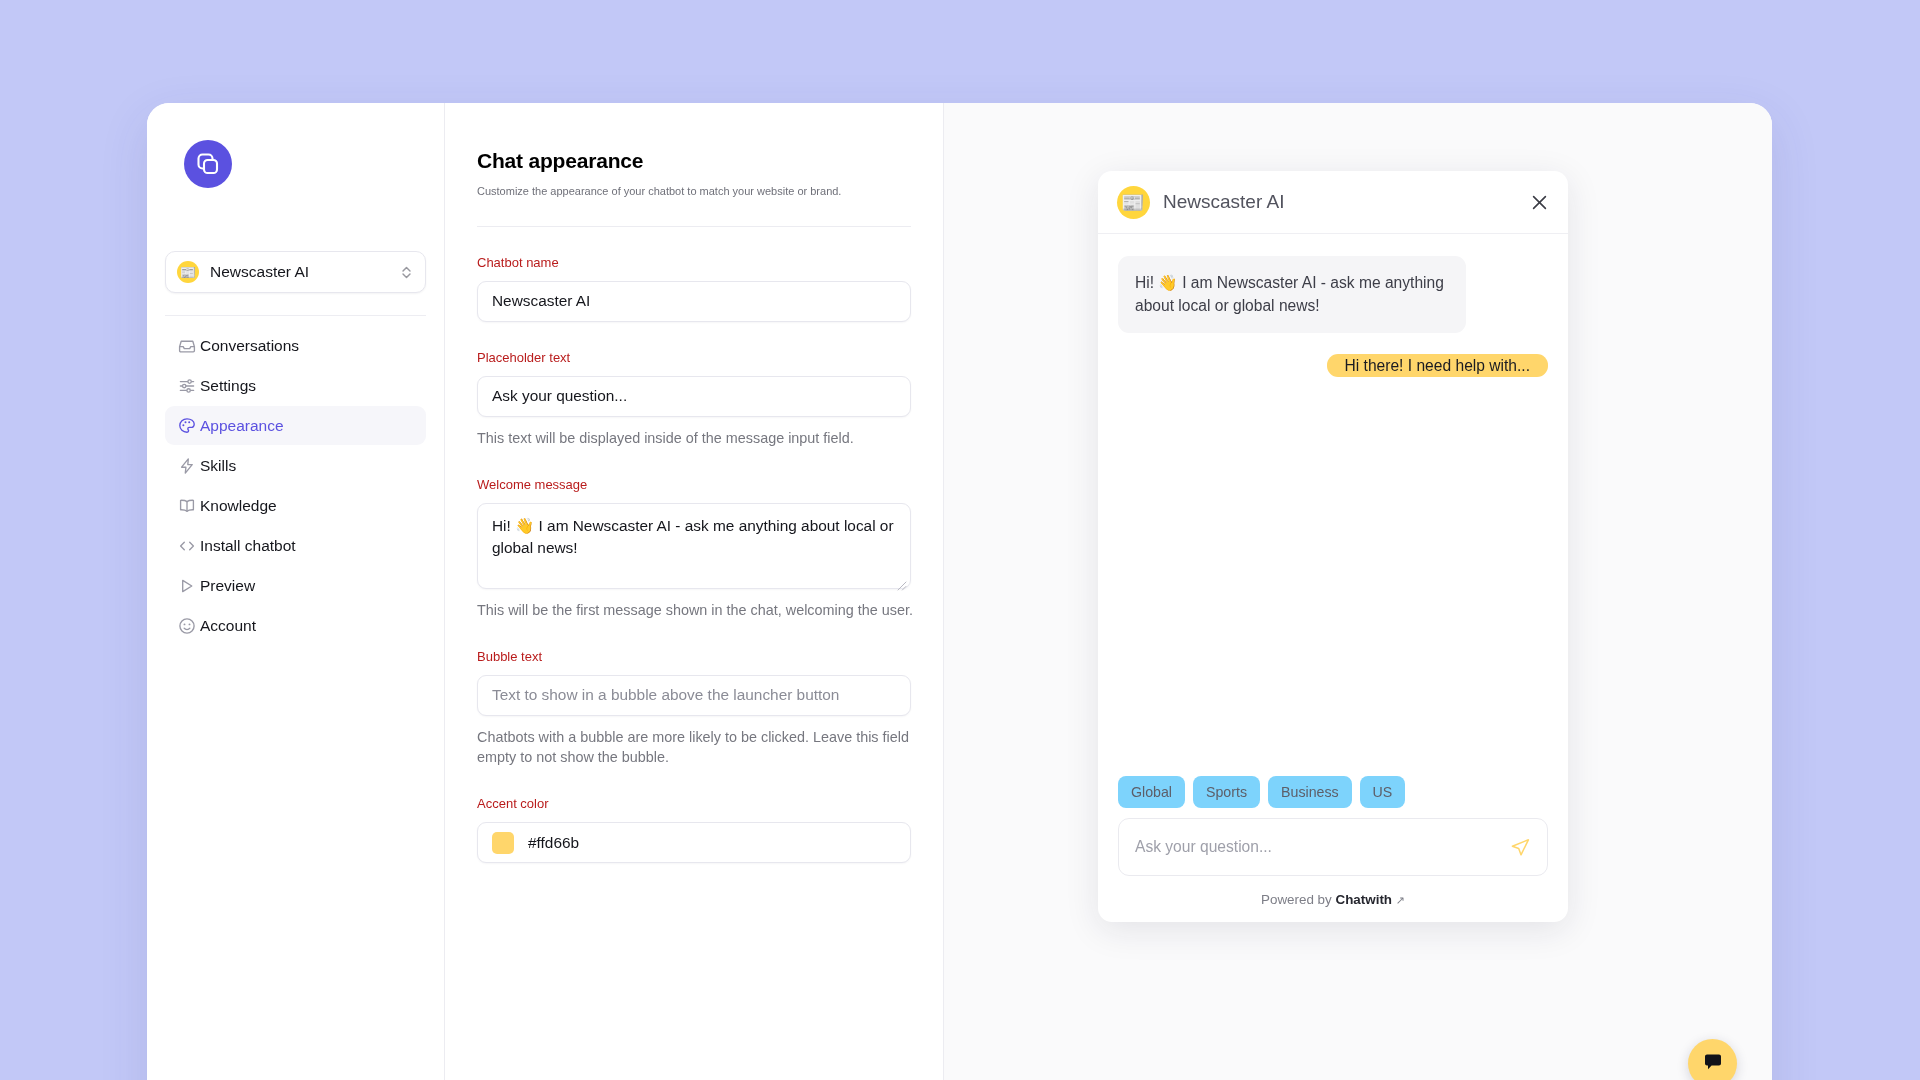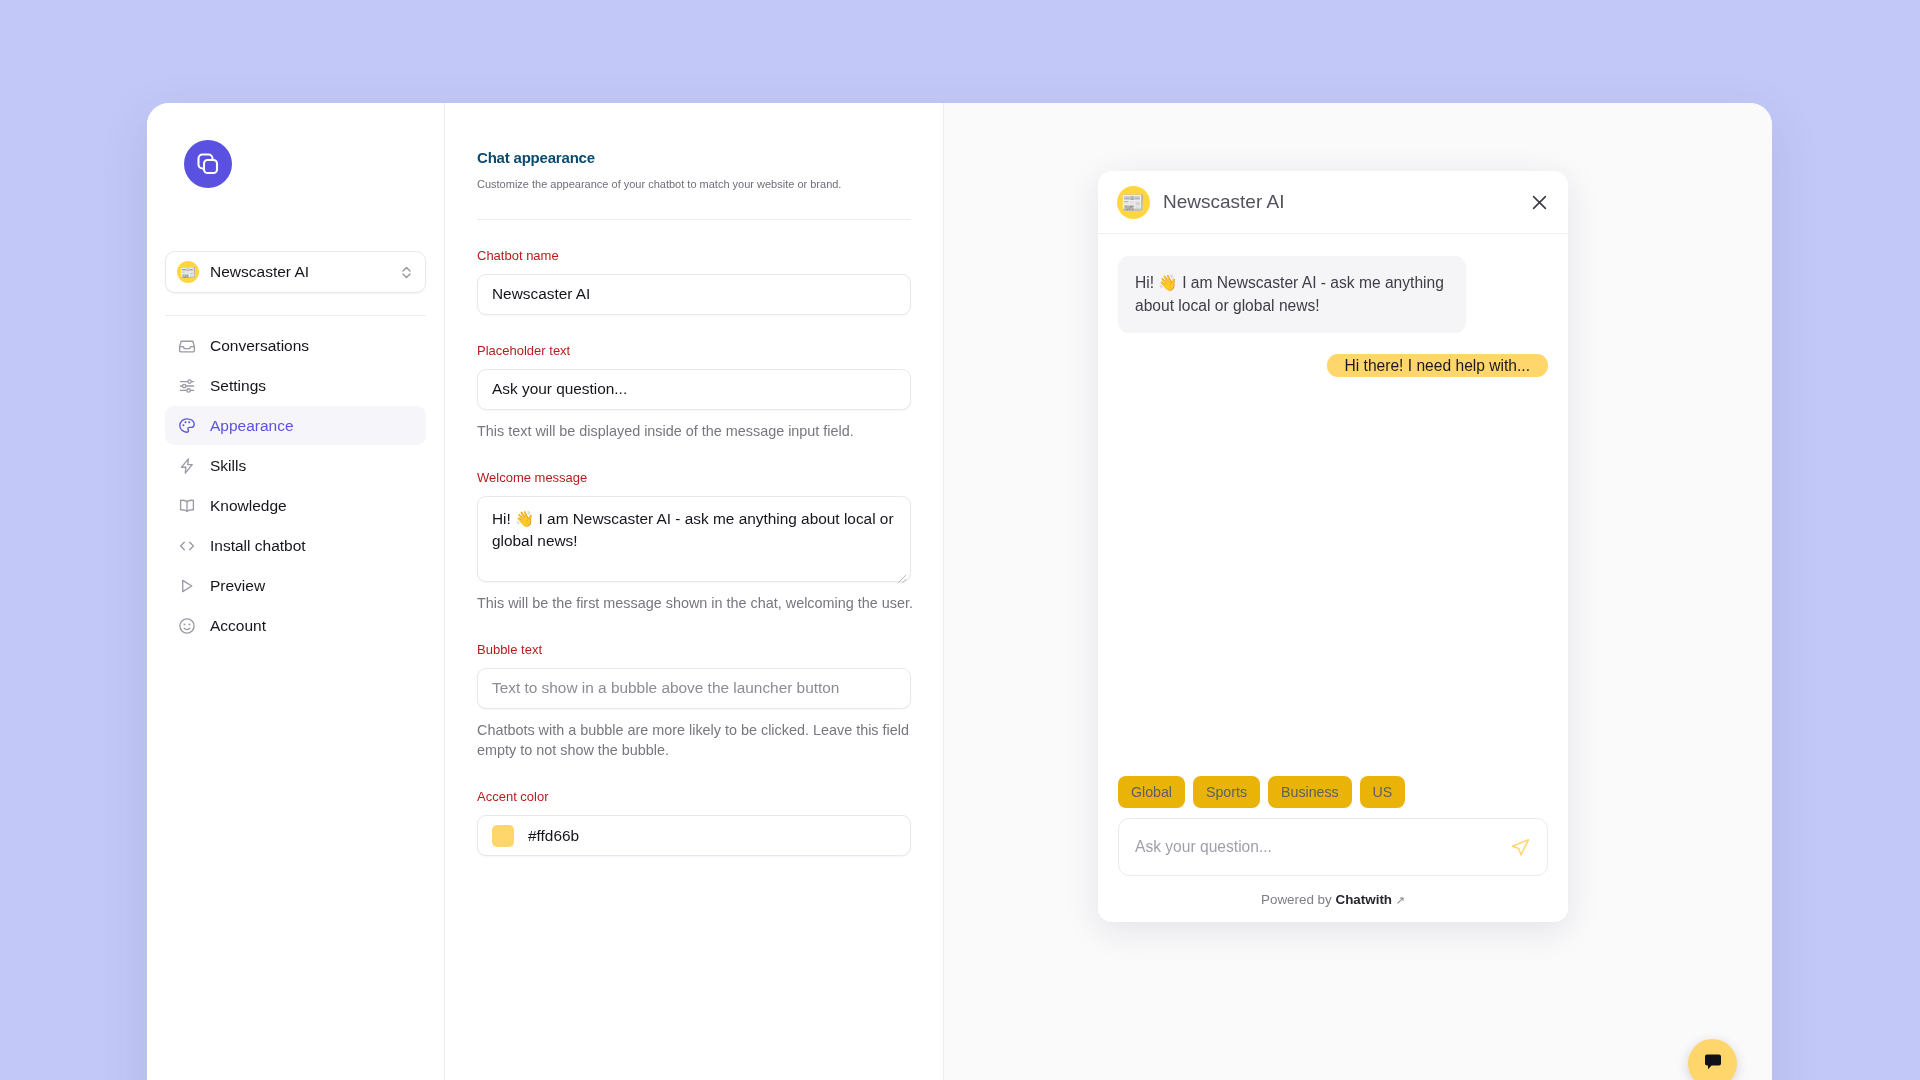"Chat appearance" .page-title { color: #0c4a6e -> #000000; font-size: 15px -> 21px }
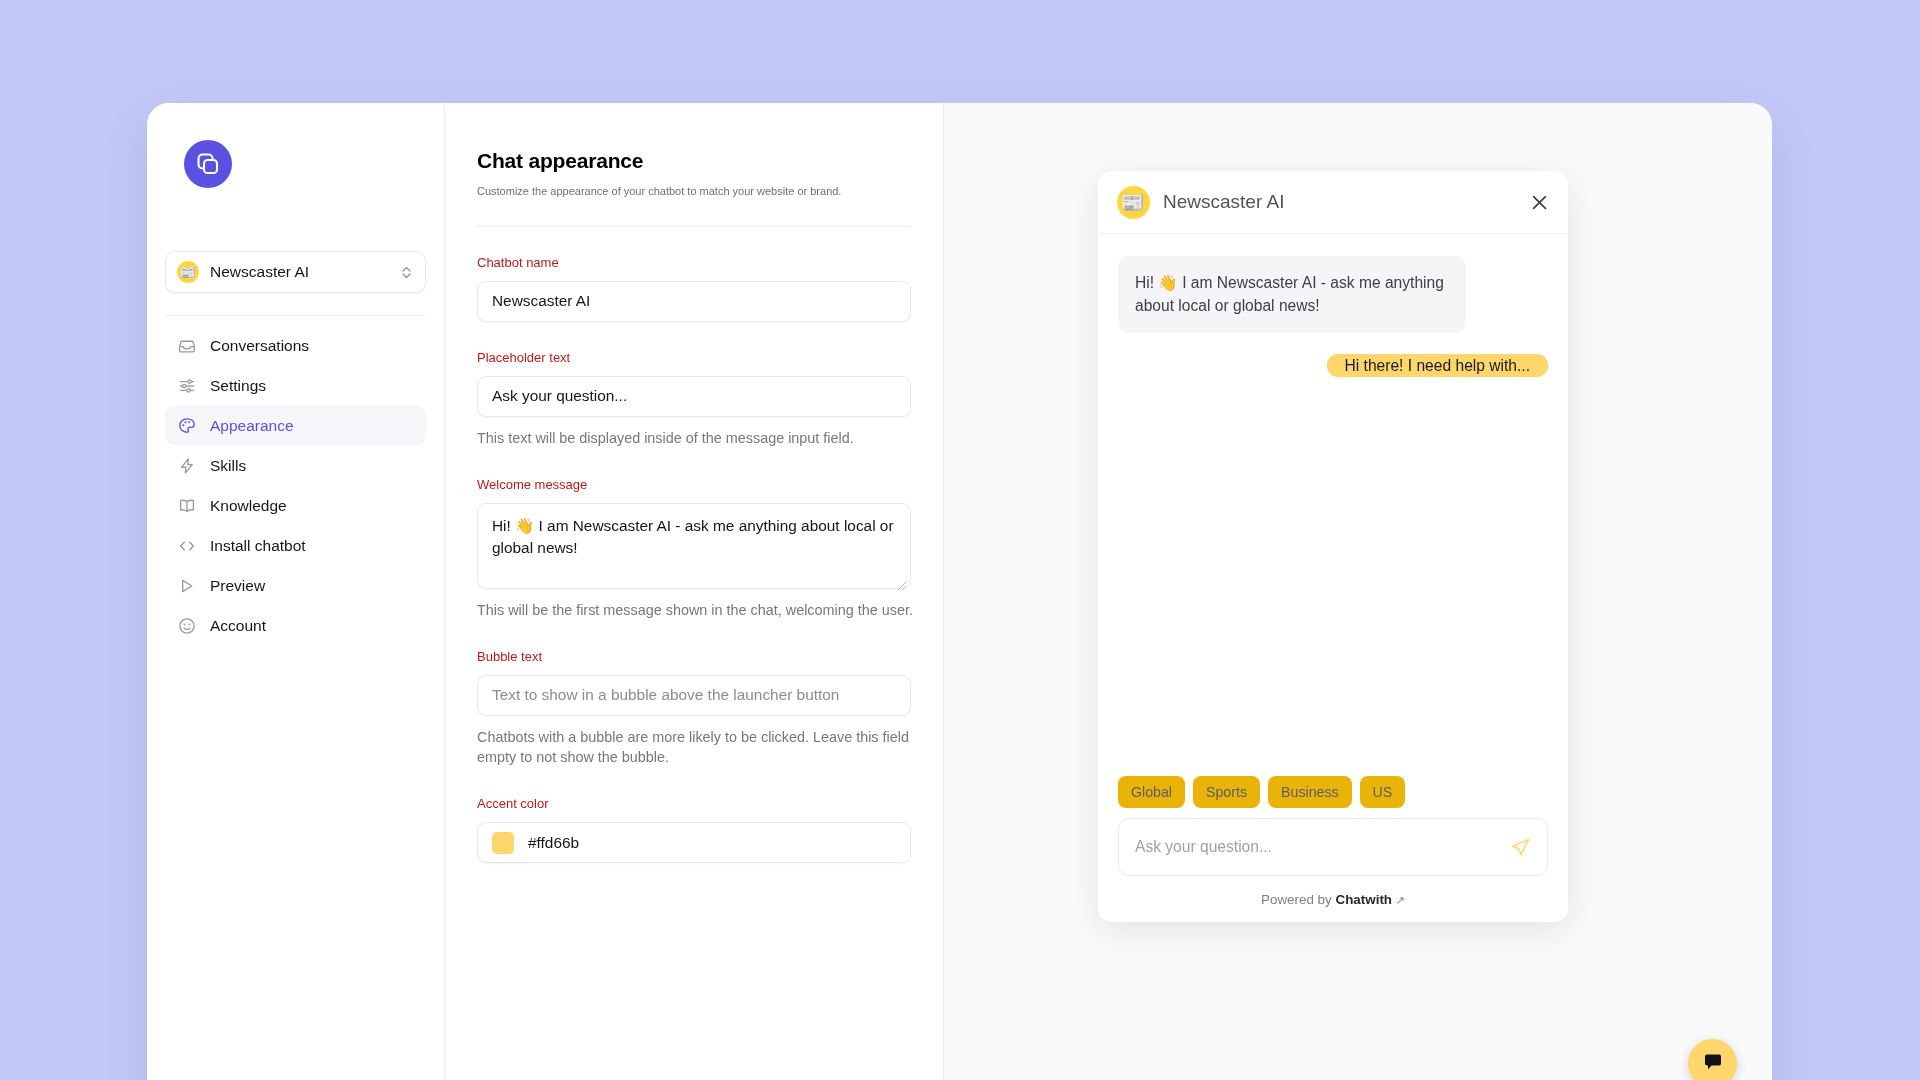"Conversations" .nav-item { gap: 14px -> 4px }
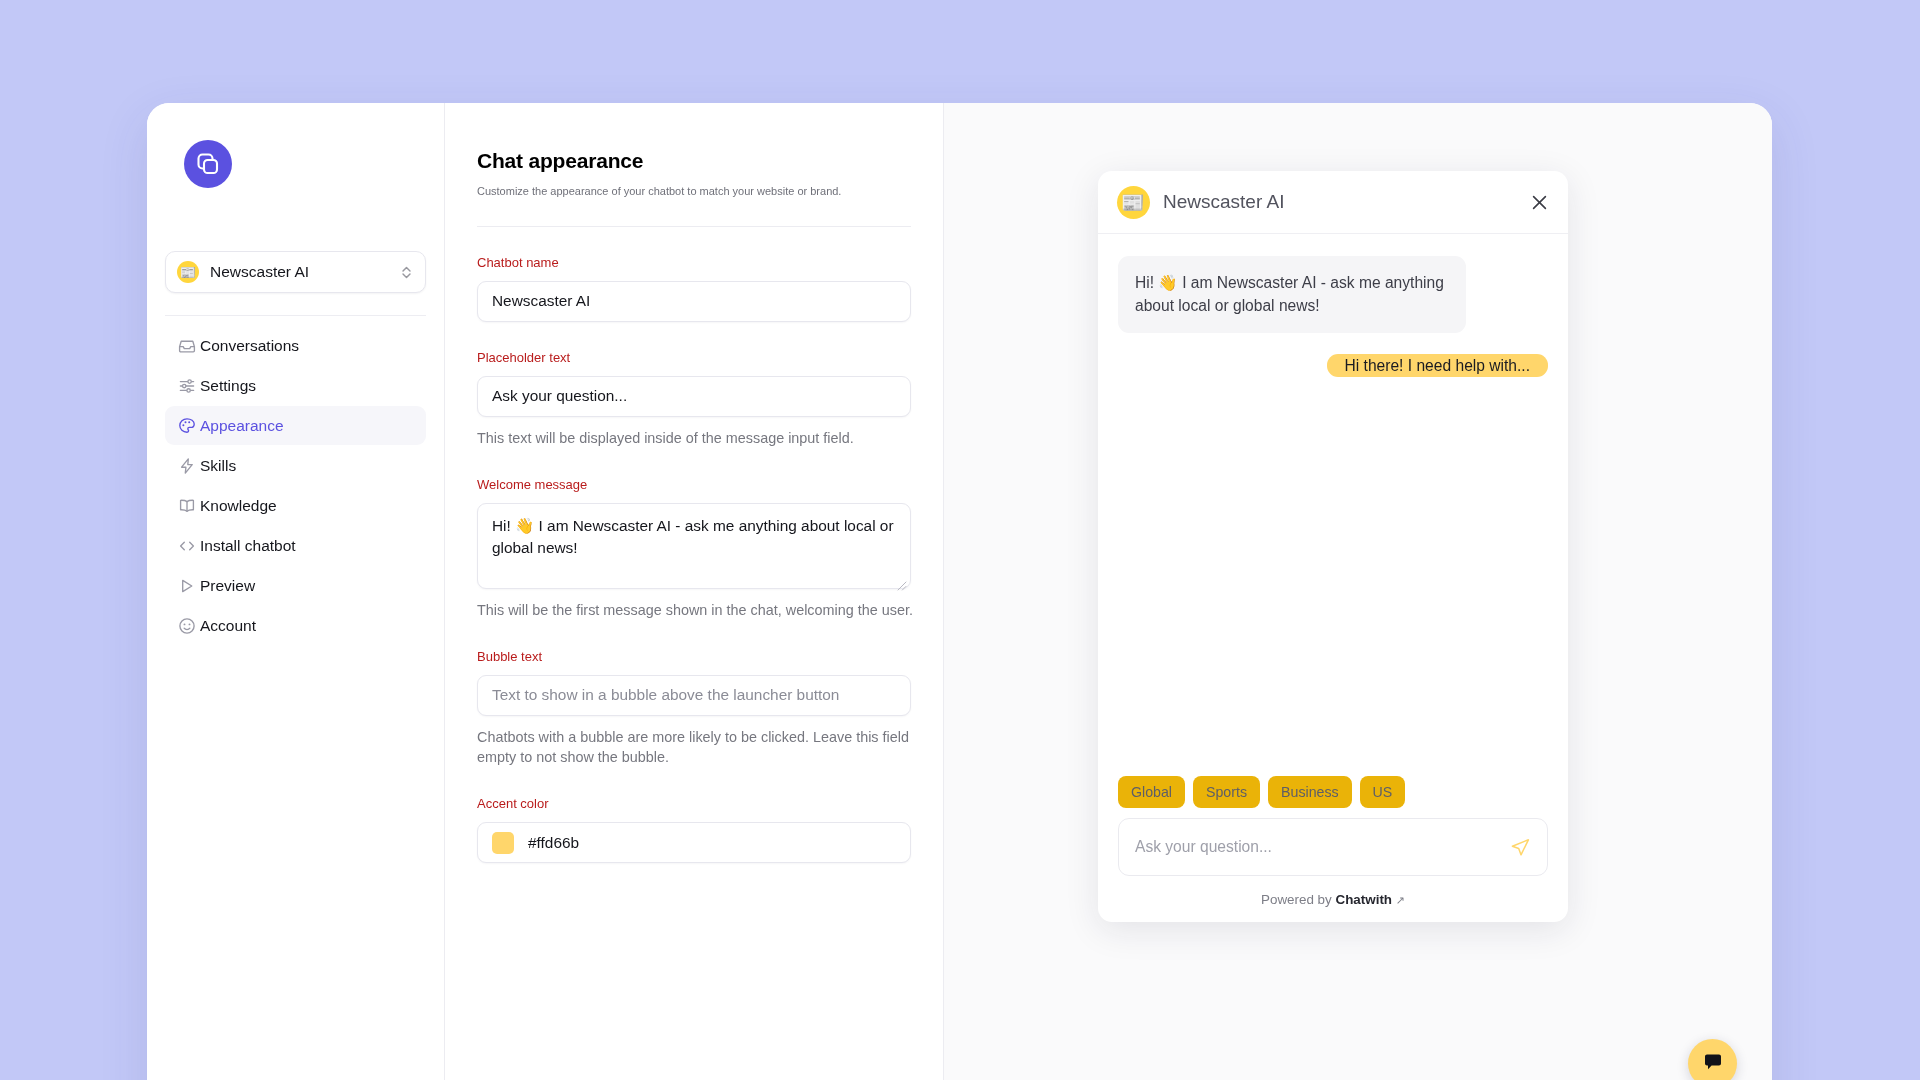"Global" .chip { background: #eab308 -> #7dd3fc }
